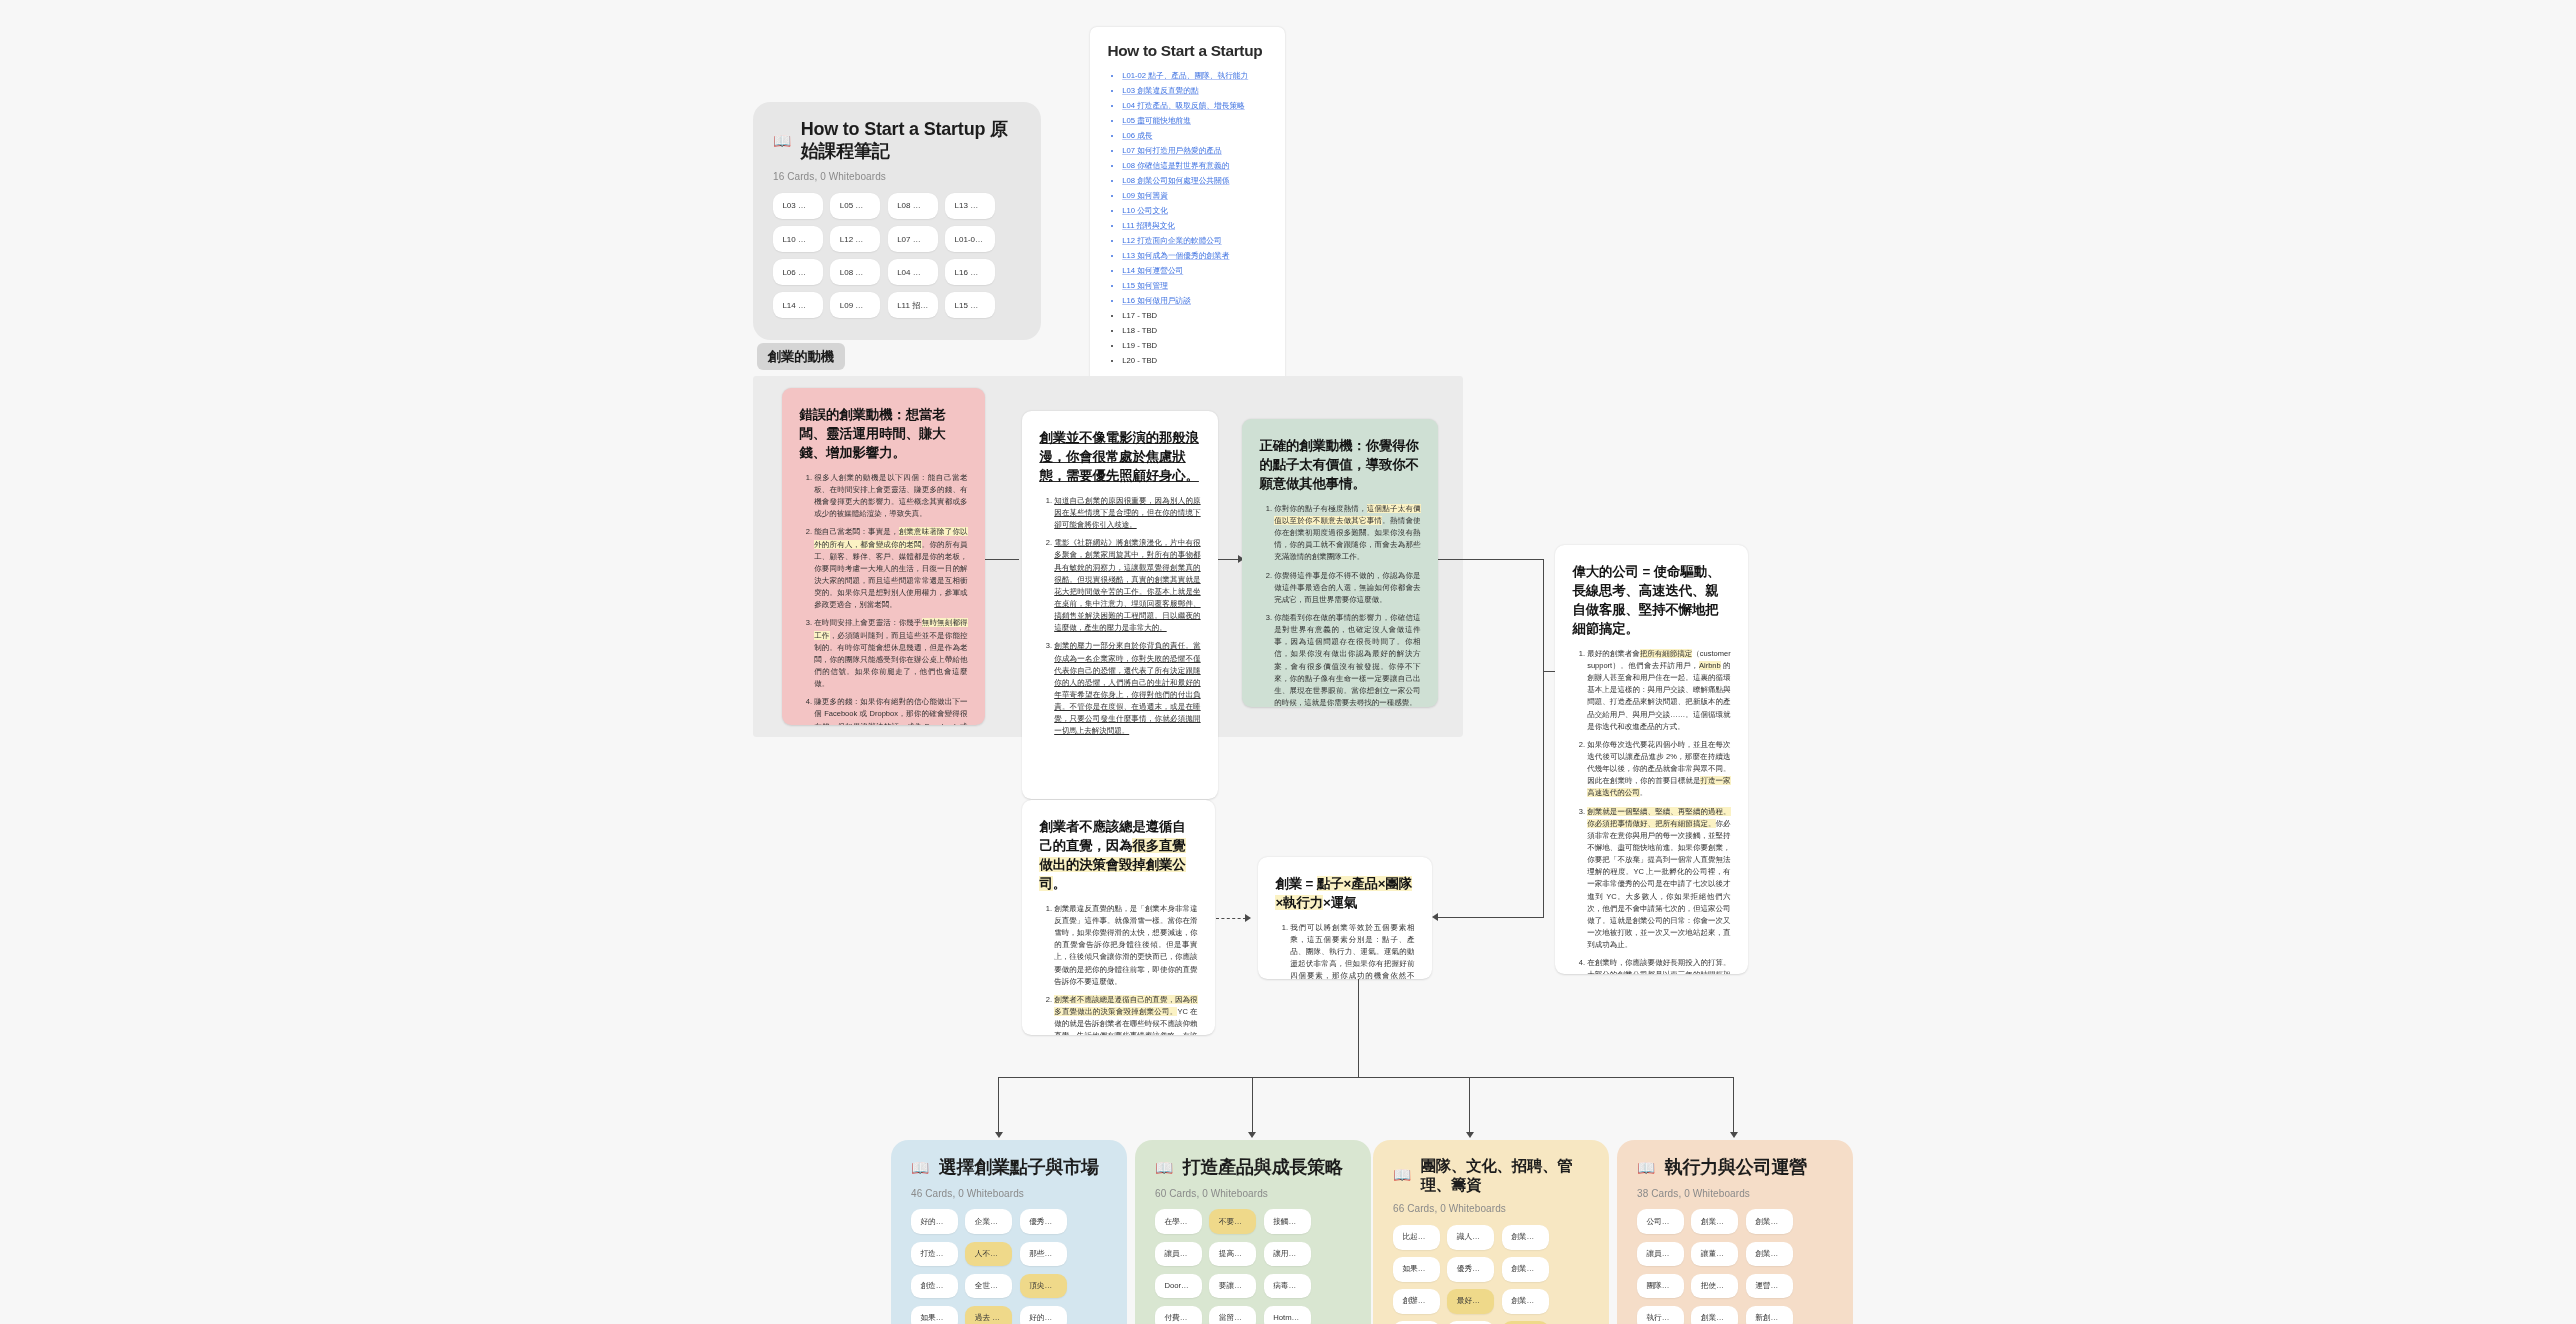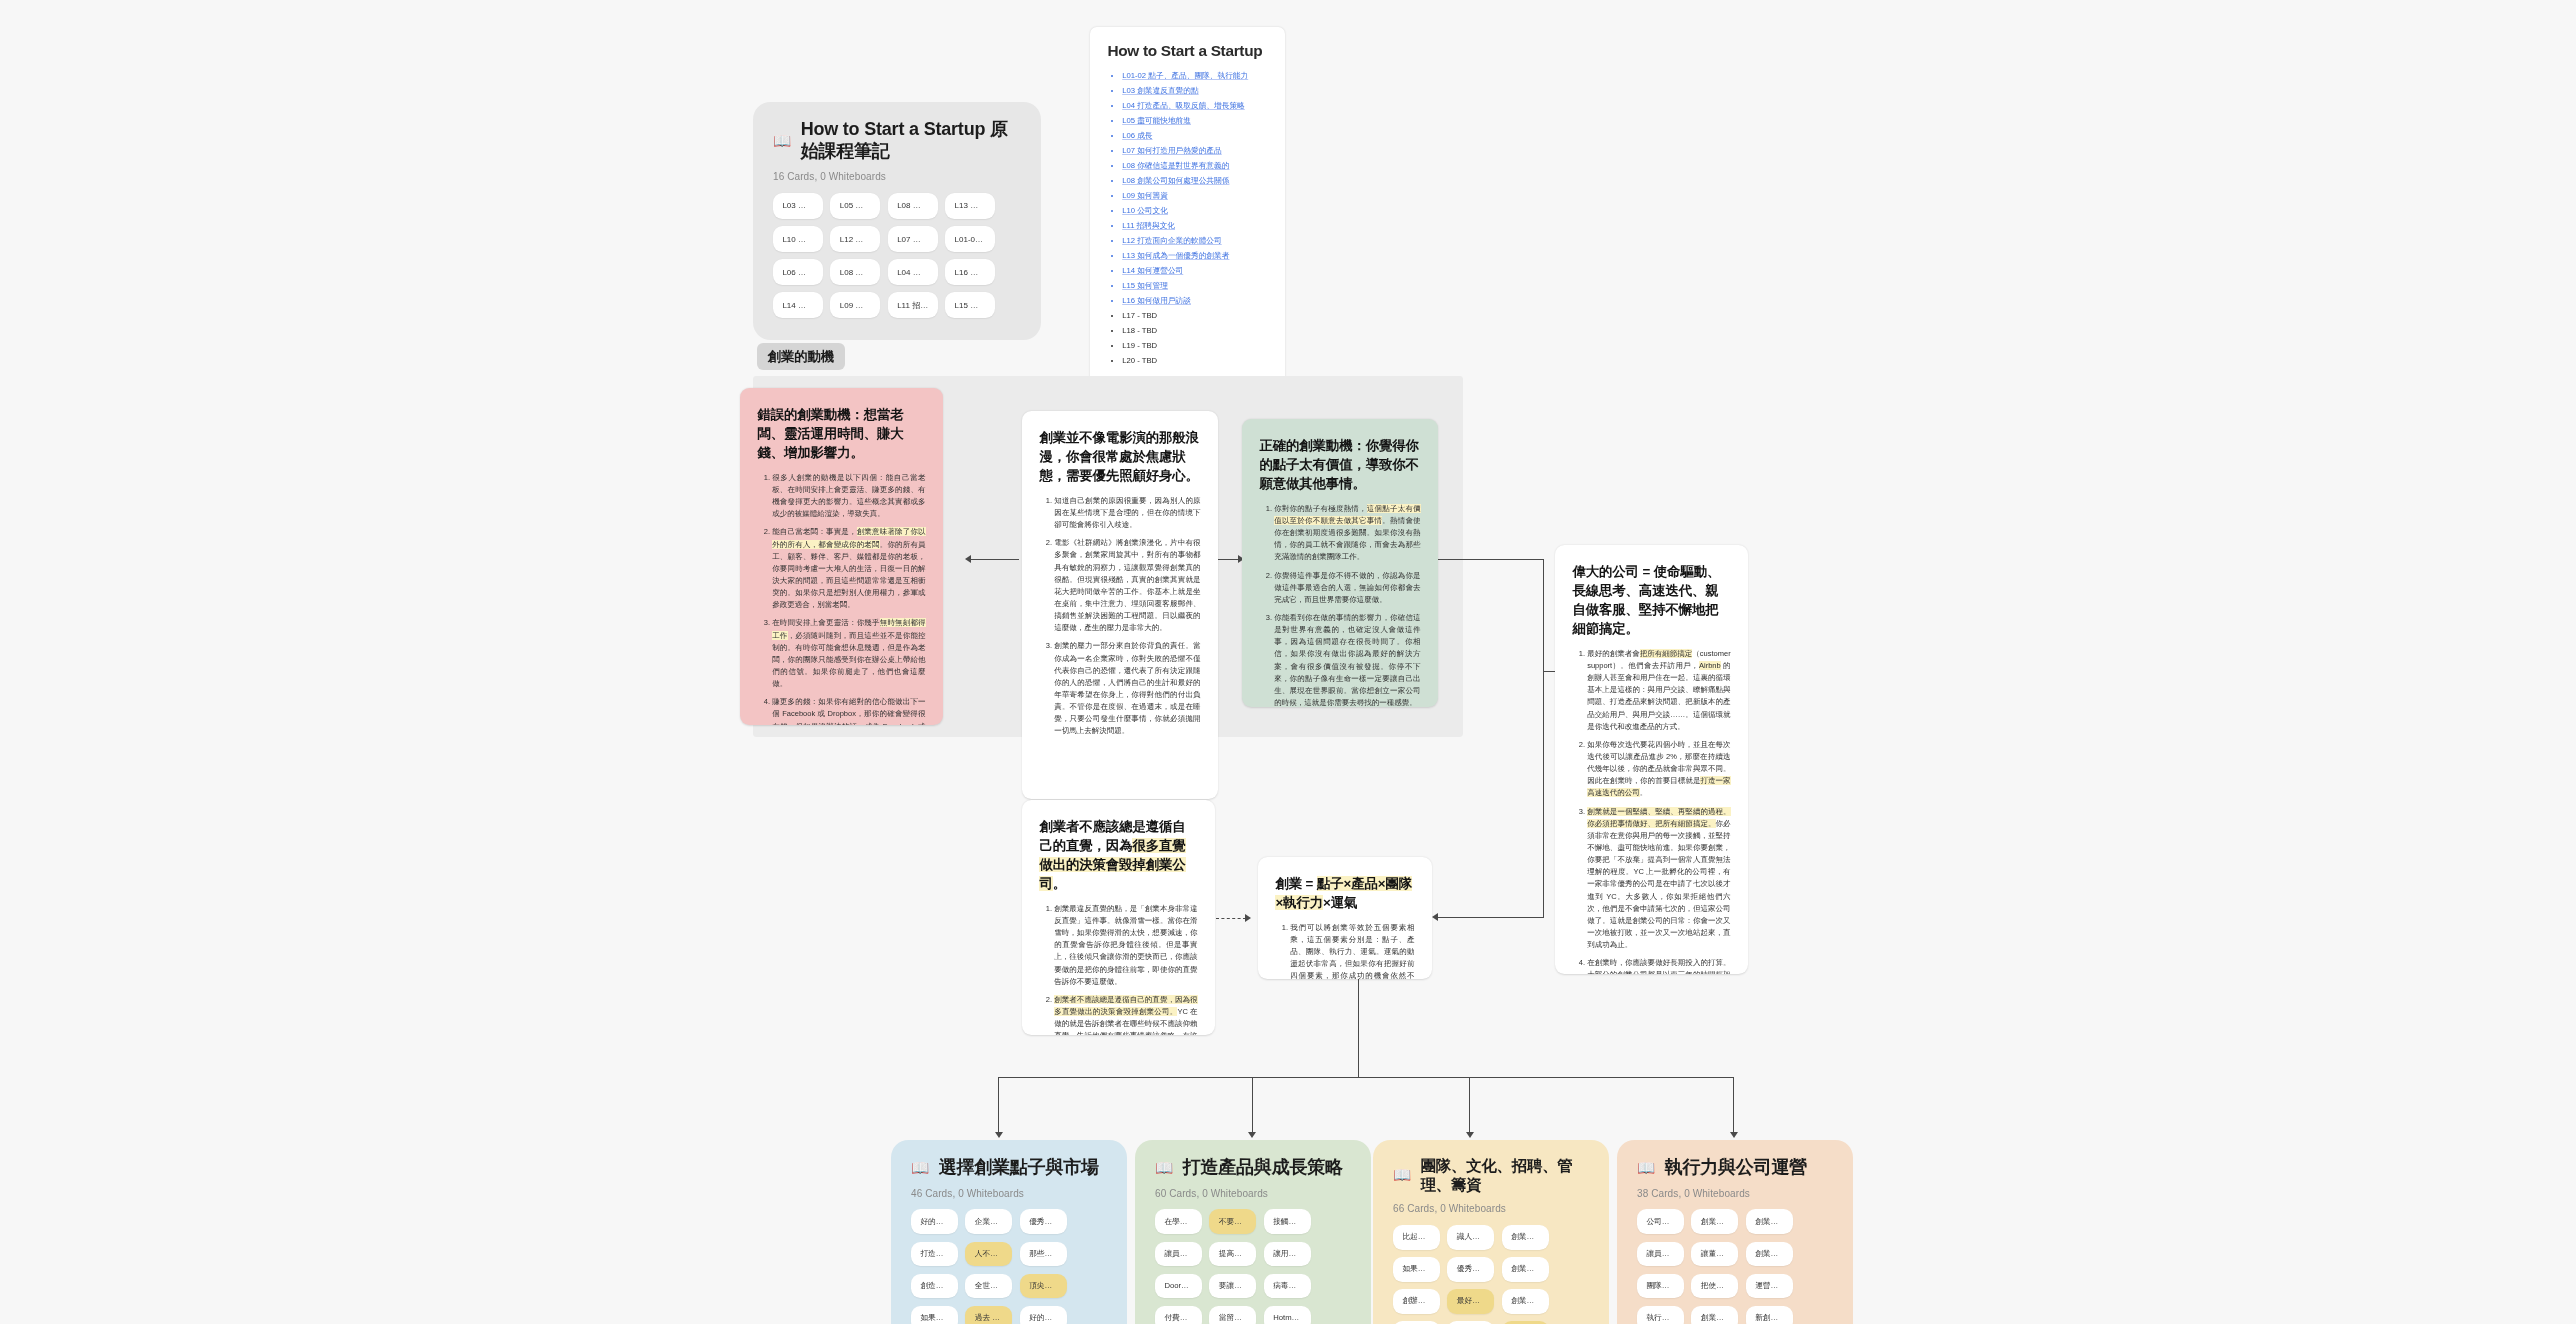"錯誤的創業動機：想當老闆、靈活運用時間、賺大錢、增加影響力。" div.note { left: 740px -> 782px }
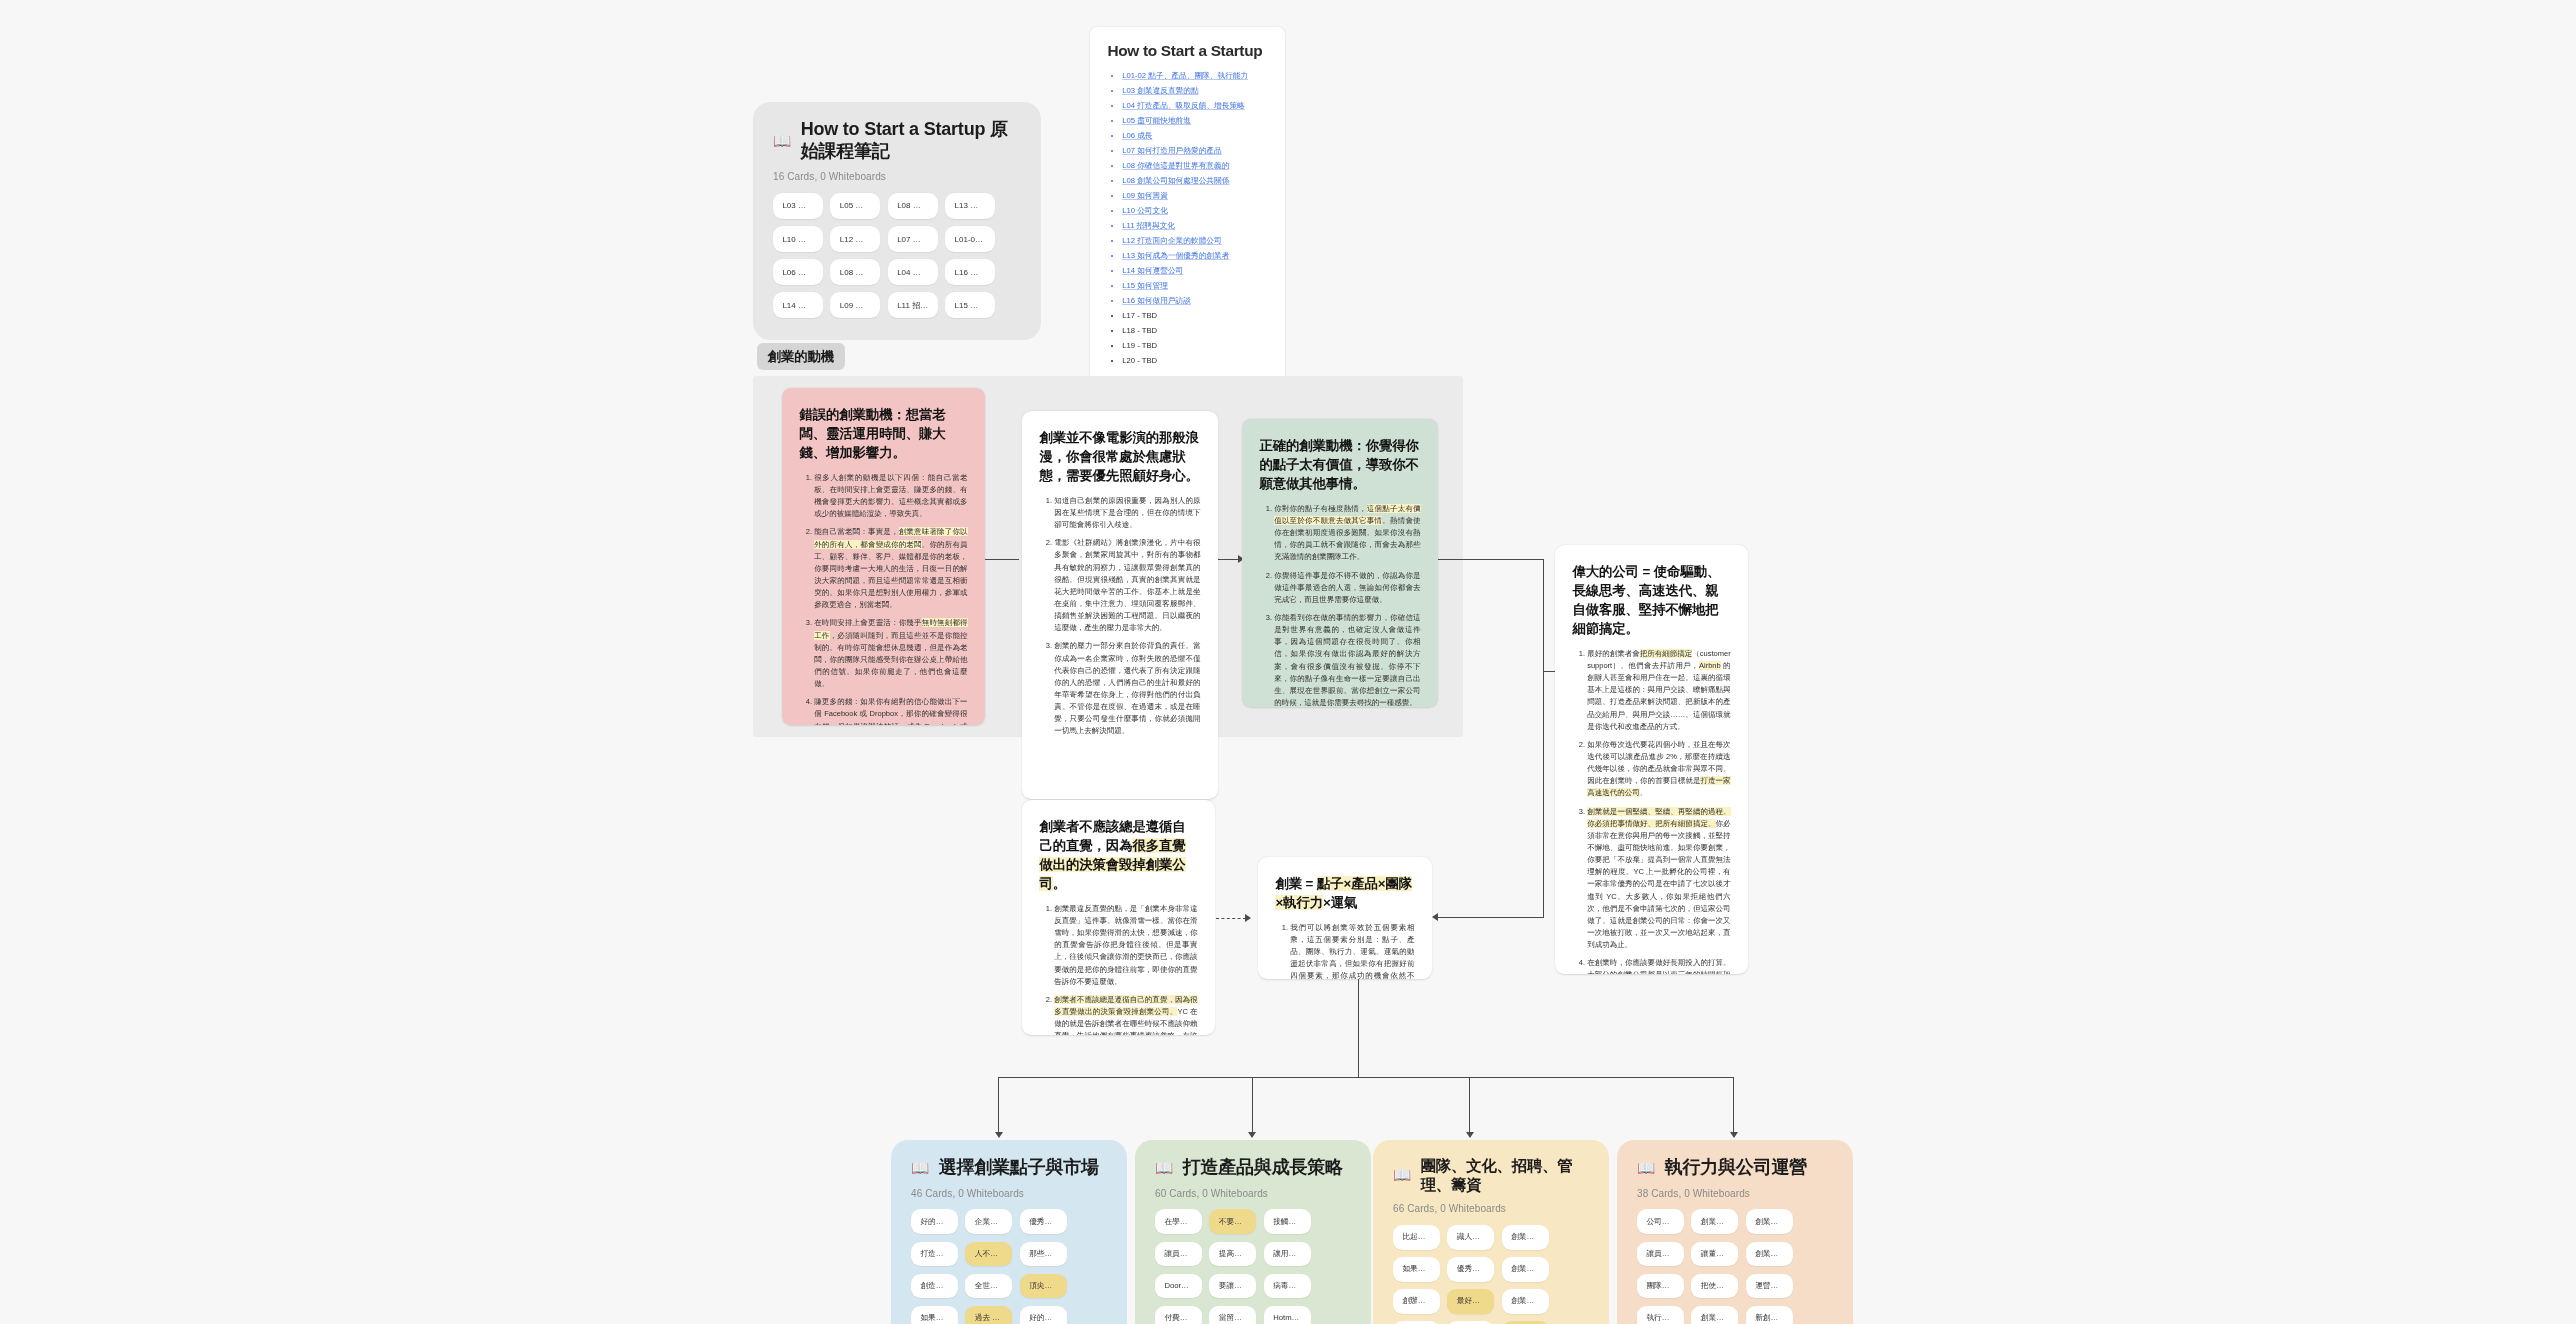"創業並不像電影演的那般浪漫，你會很常處於焦慮狀態，需要優先照顧好身心。" div.note { text-decoration: none -> underline }
